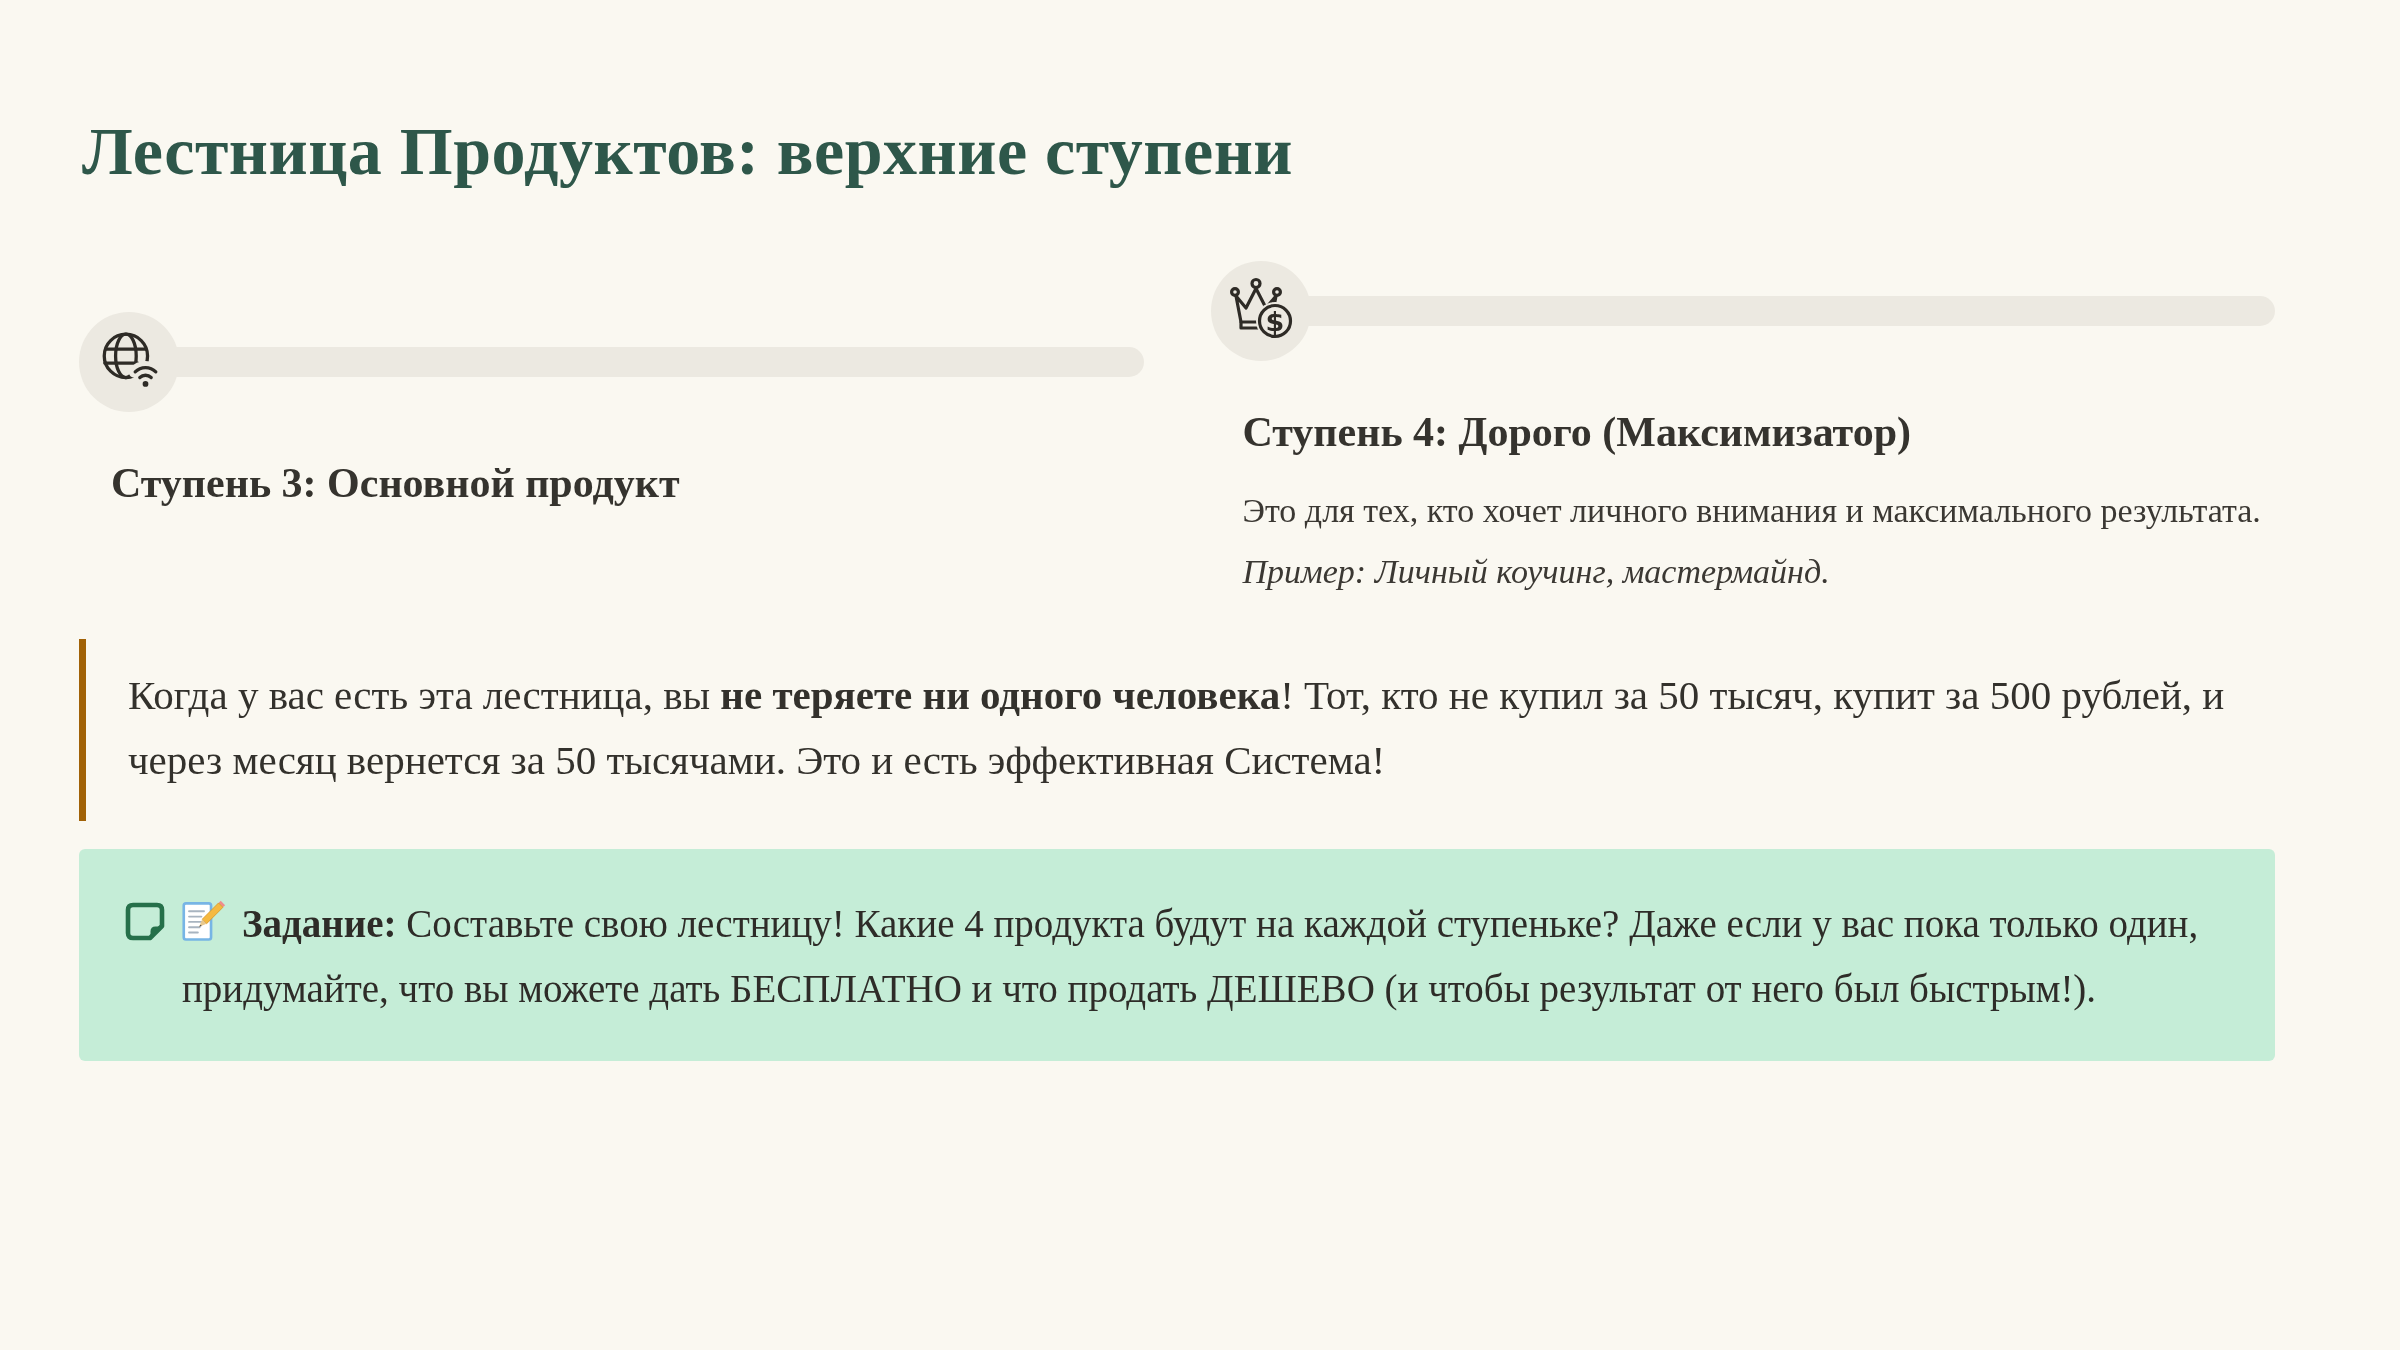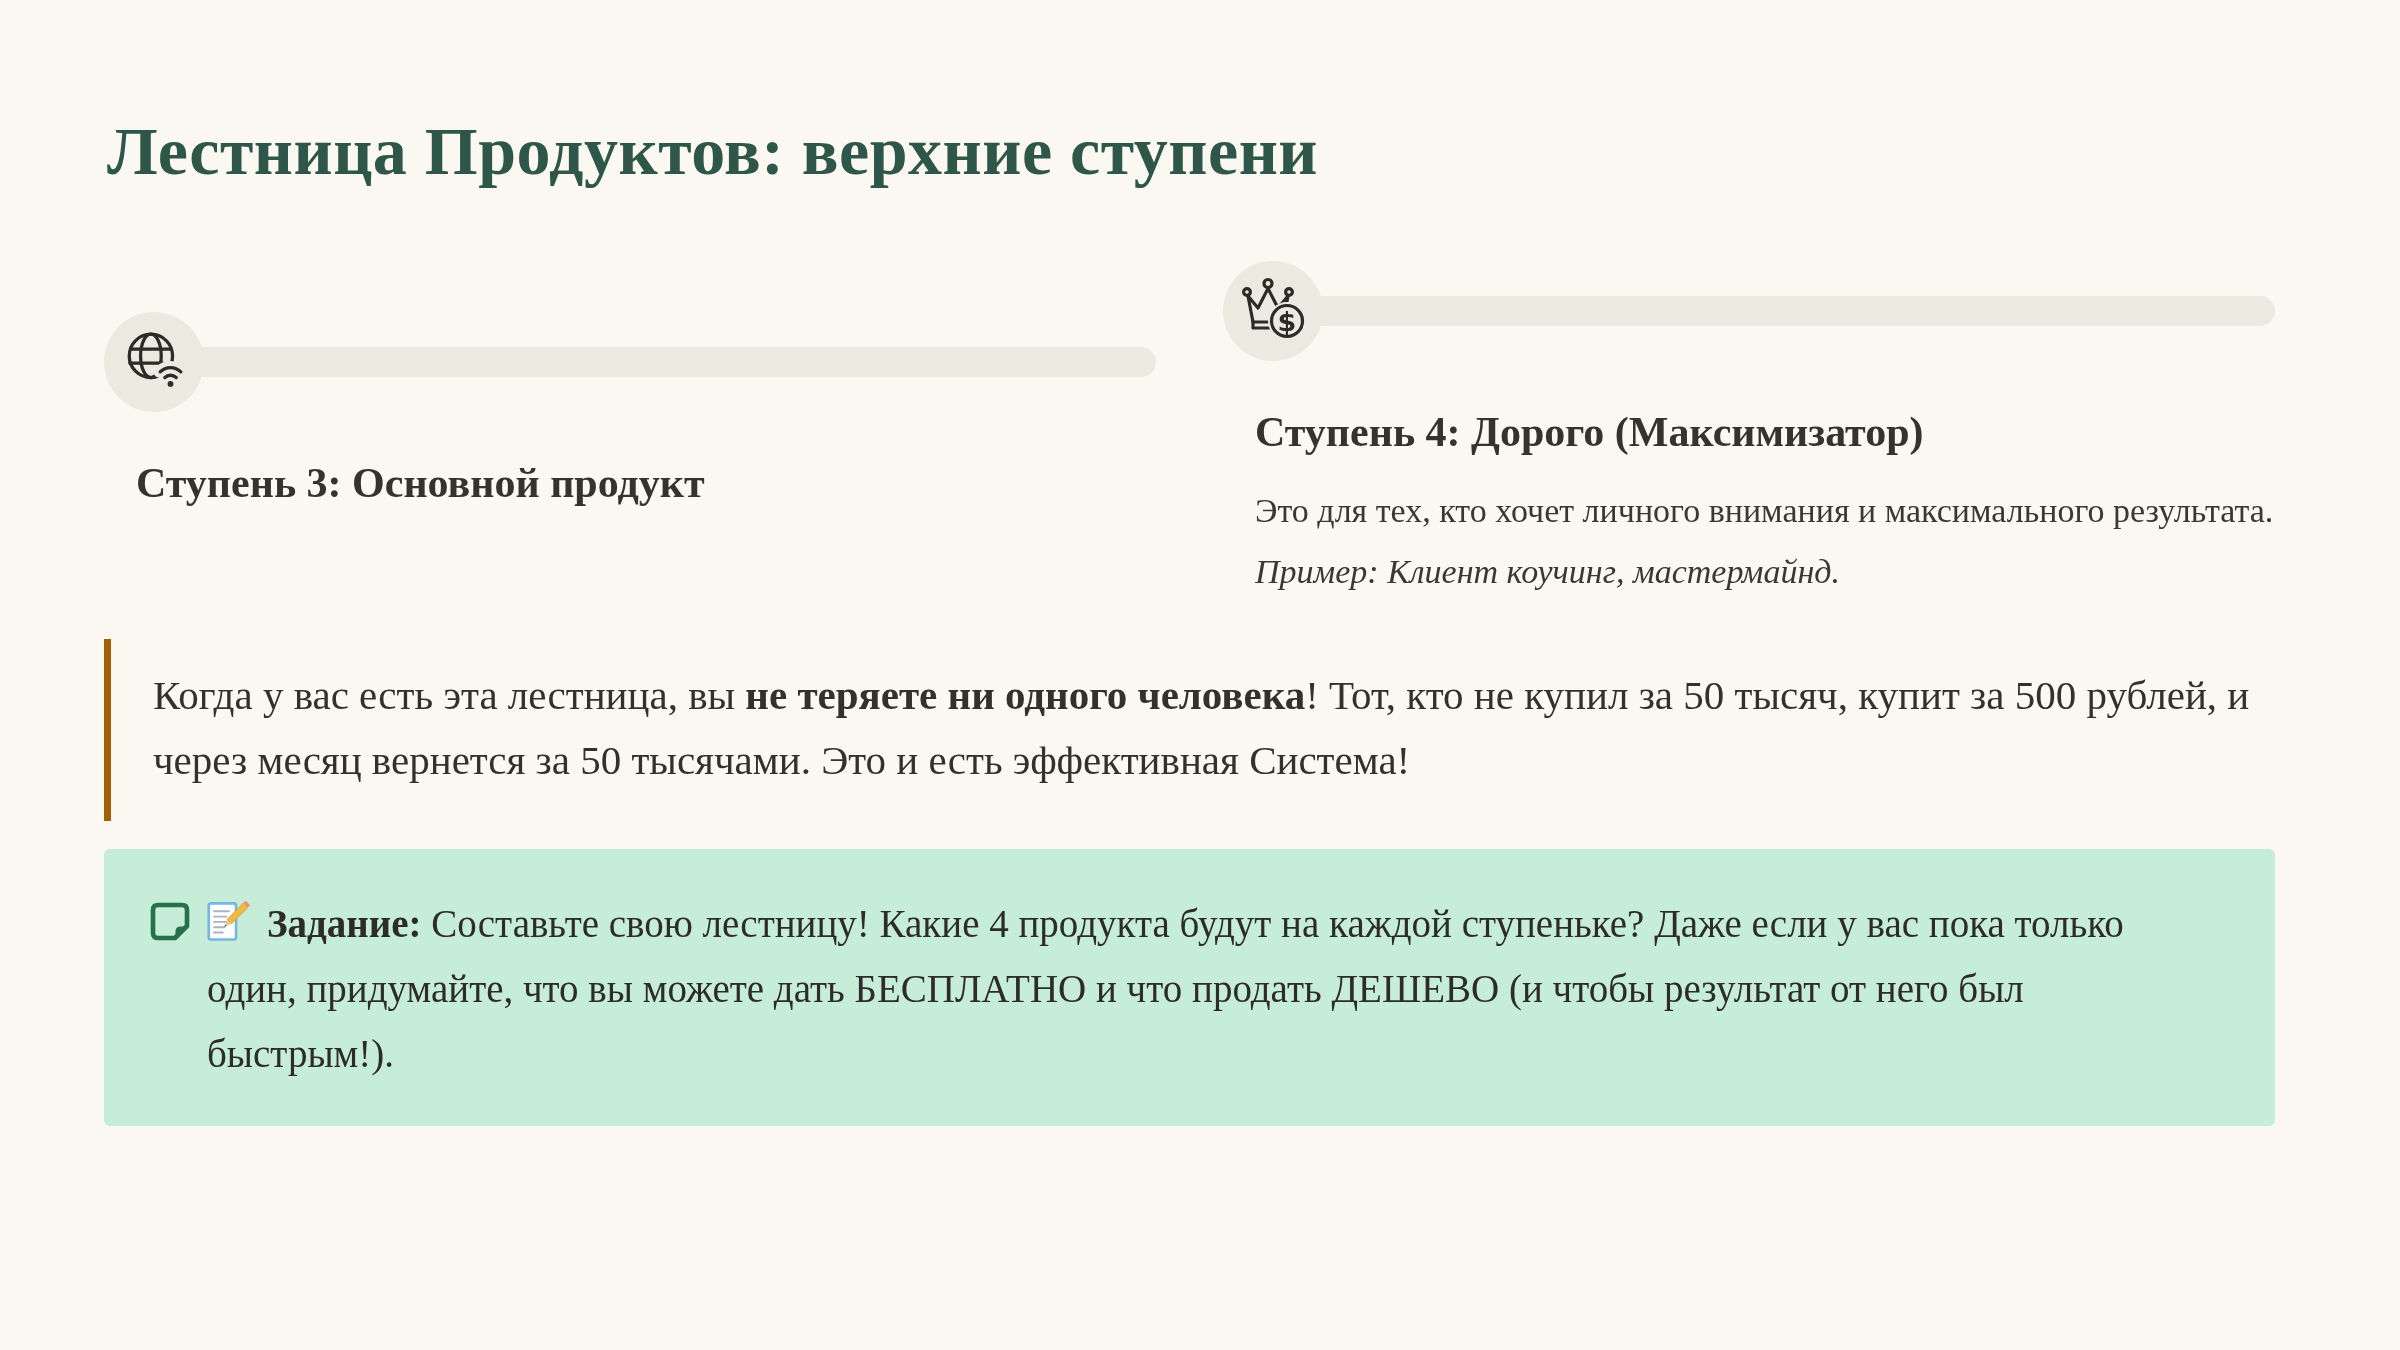"Лестница Продуктов: верхние ступени" .page { padding: 112px 125px 0 104px -> 112px 125px 0 79px }
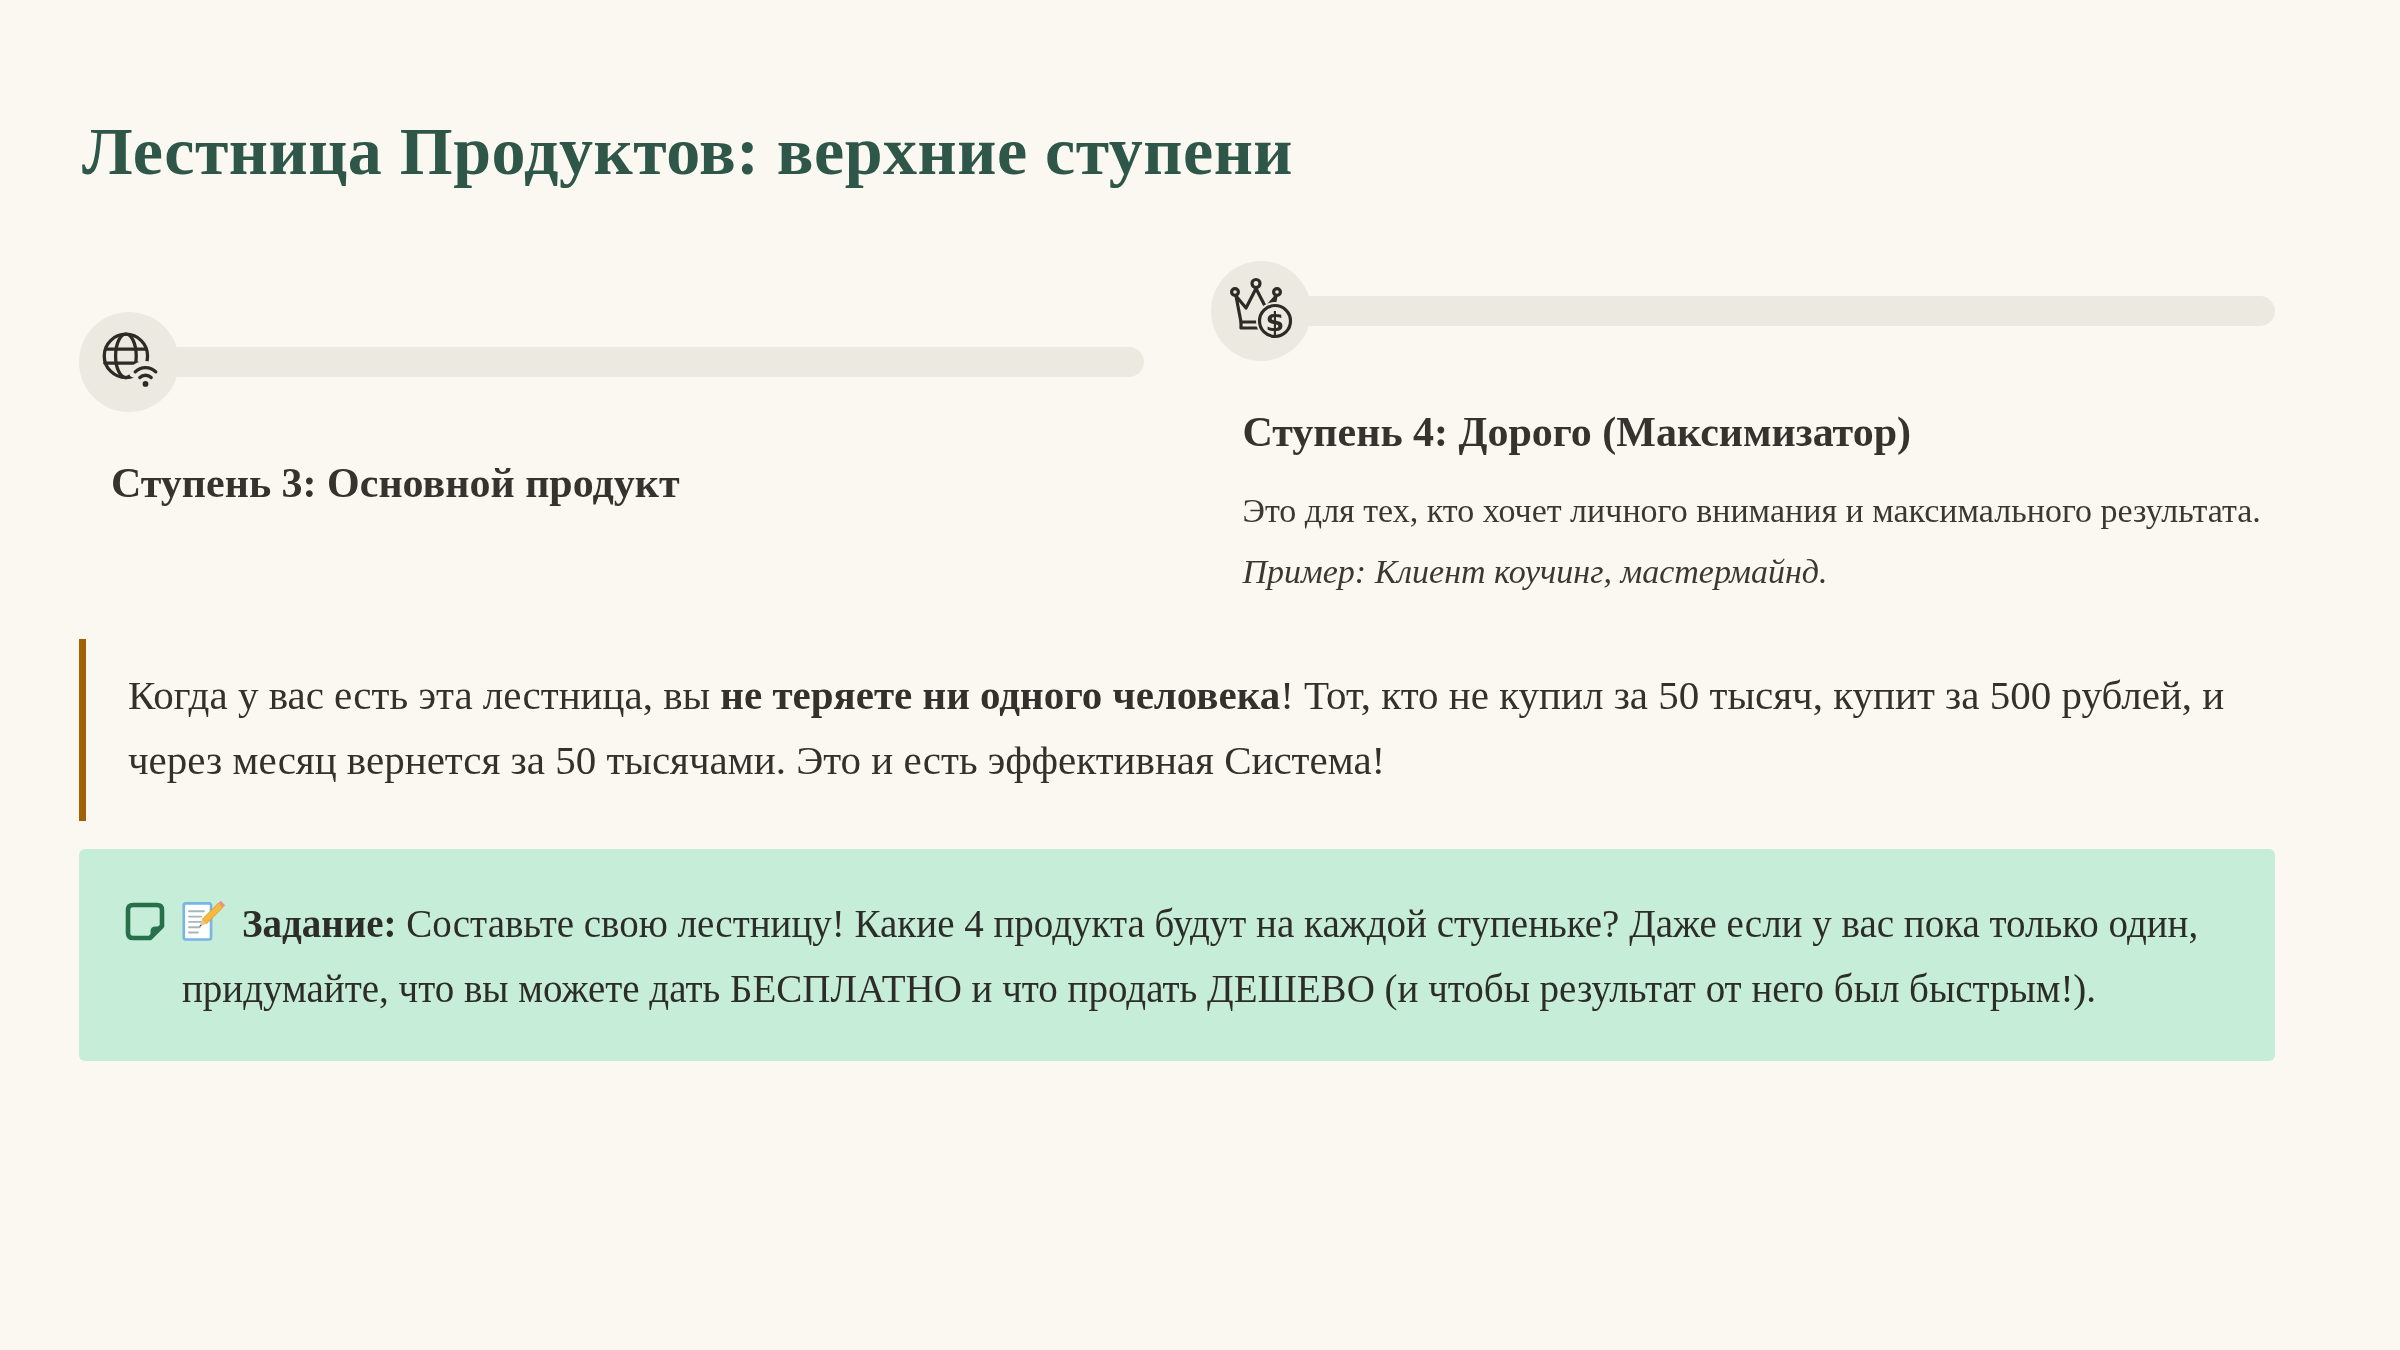"Пример: Клиент коучинг, мастермайнд." div.step-example { text: Клиент -> Личный }
